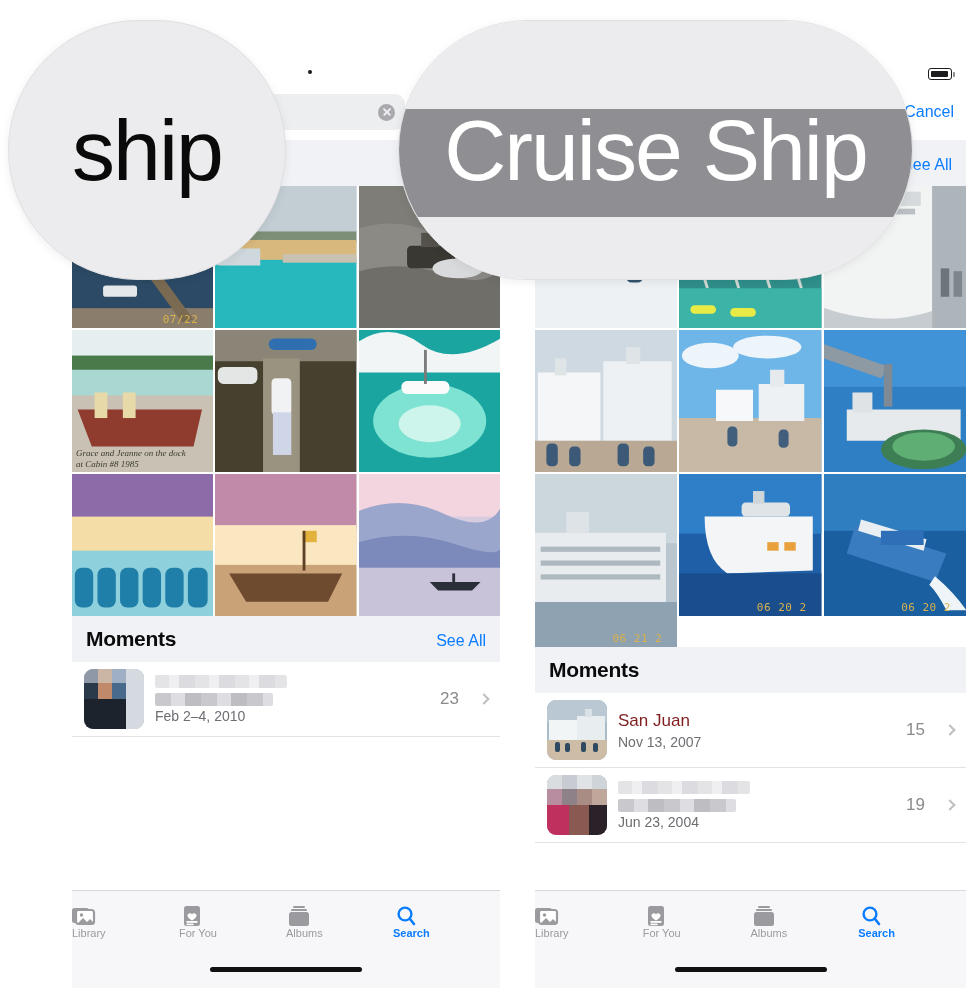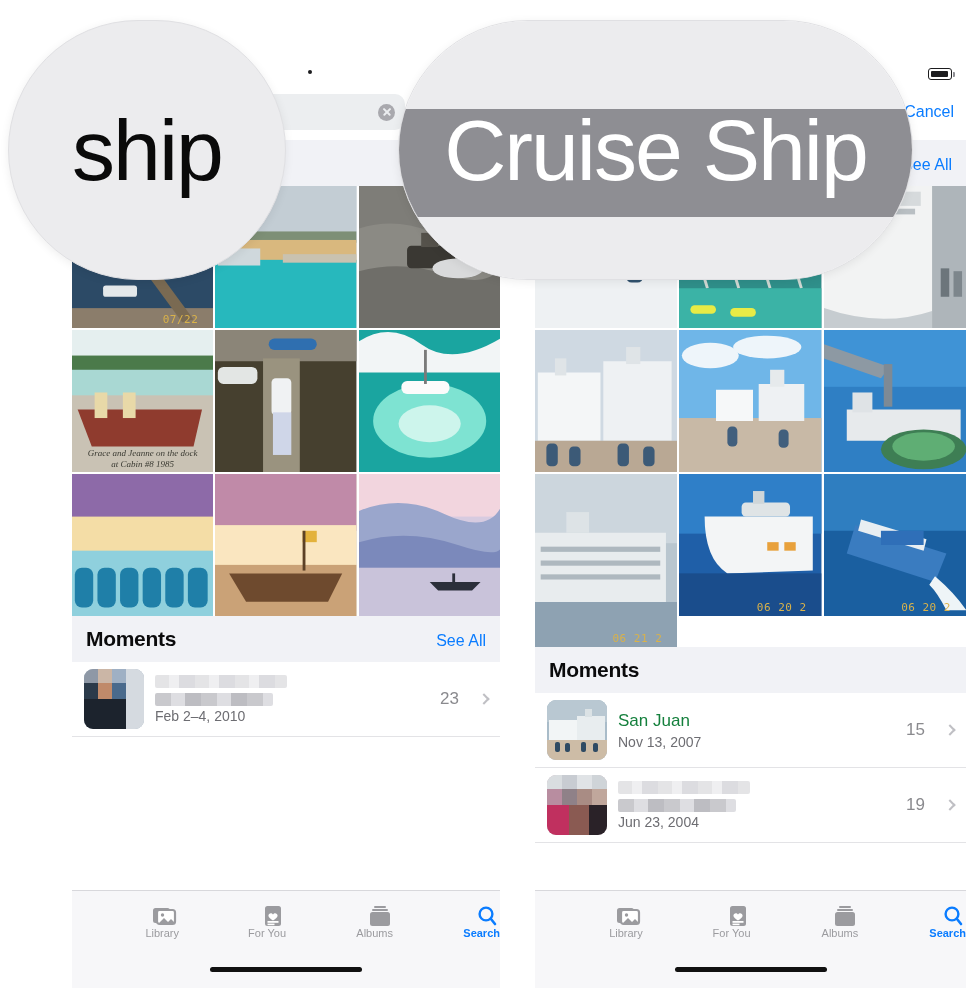"Grace and Jeanne on the" .handwrite { text-align: center -> none }
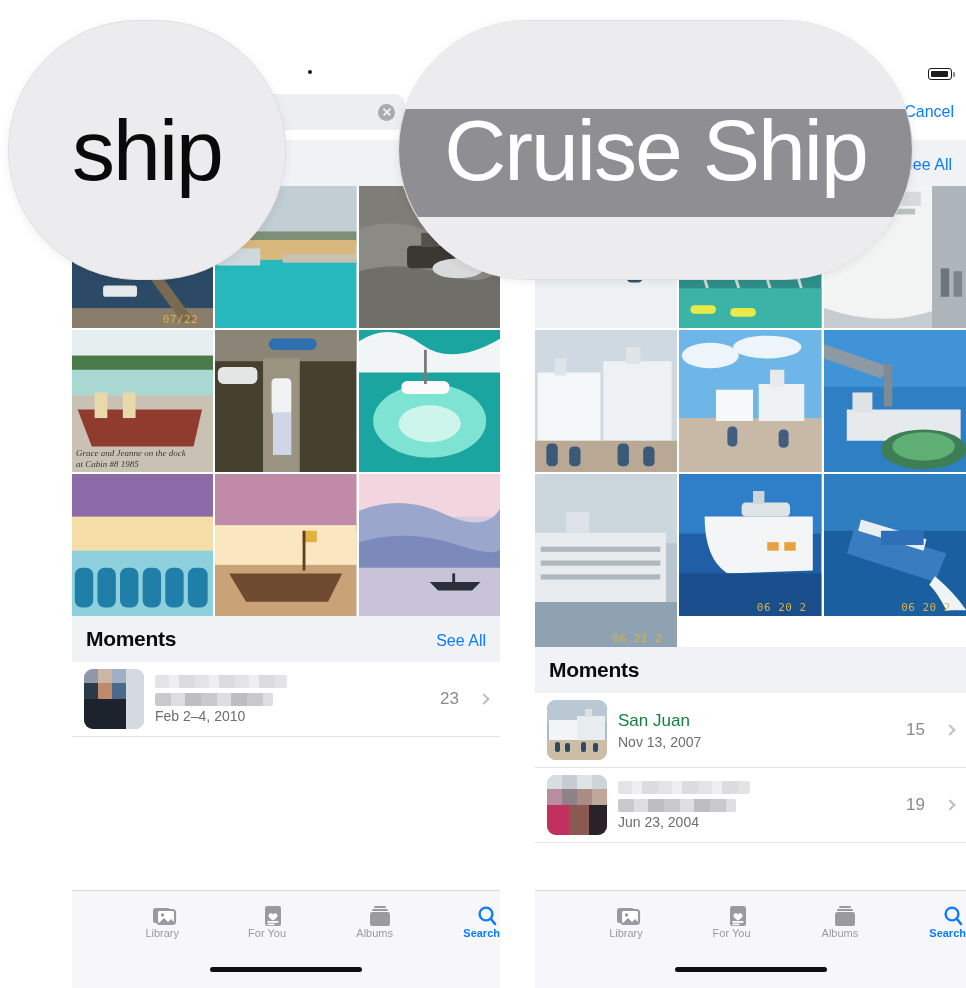"San Juan" .mtitle { color: #15803d -> #7f1d1d }
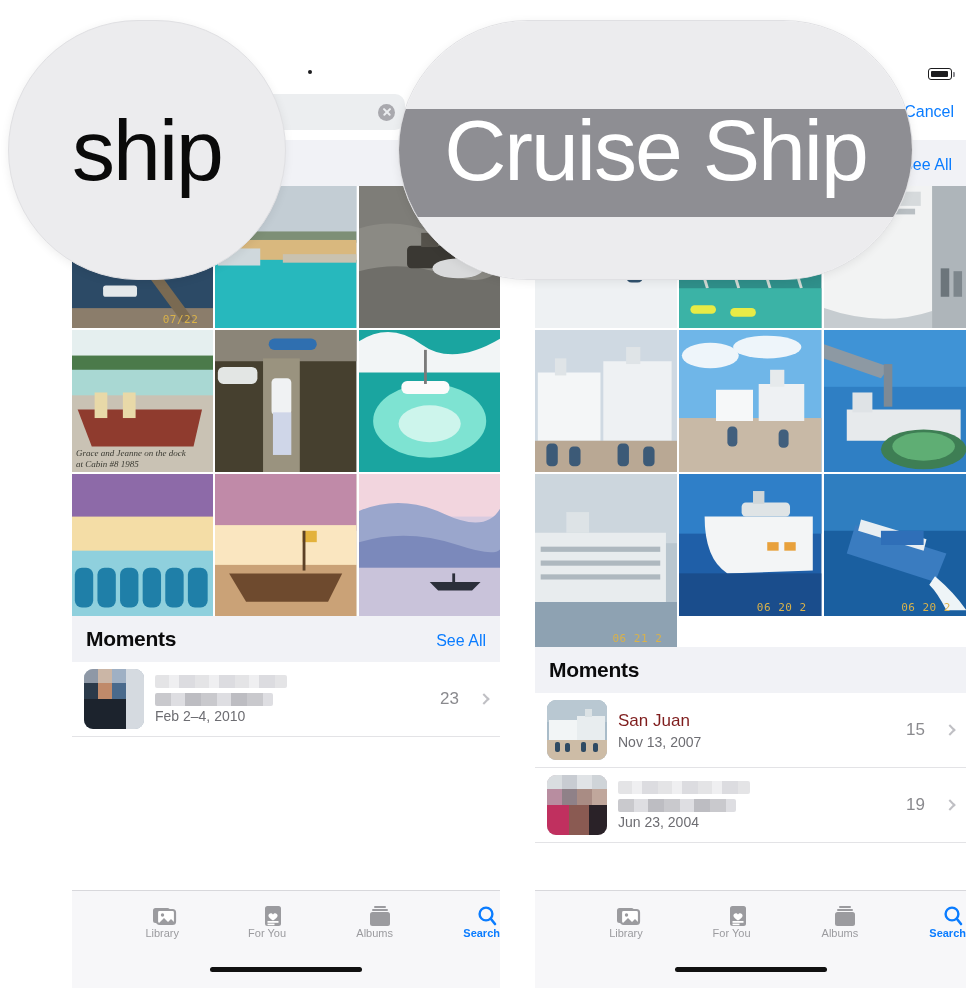"Library" .tab { align-items: flex-end -> flex-start }
